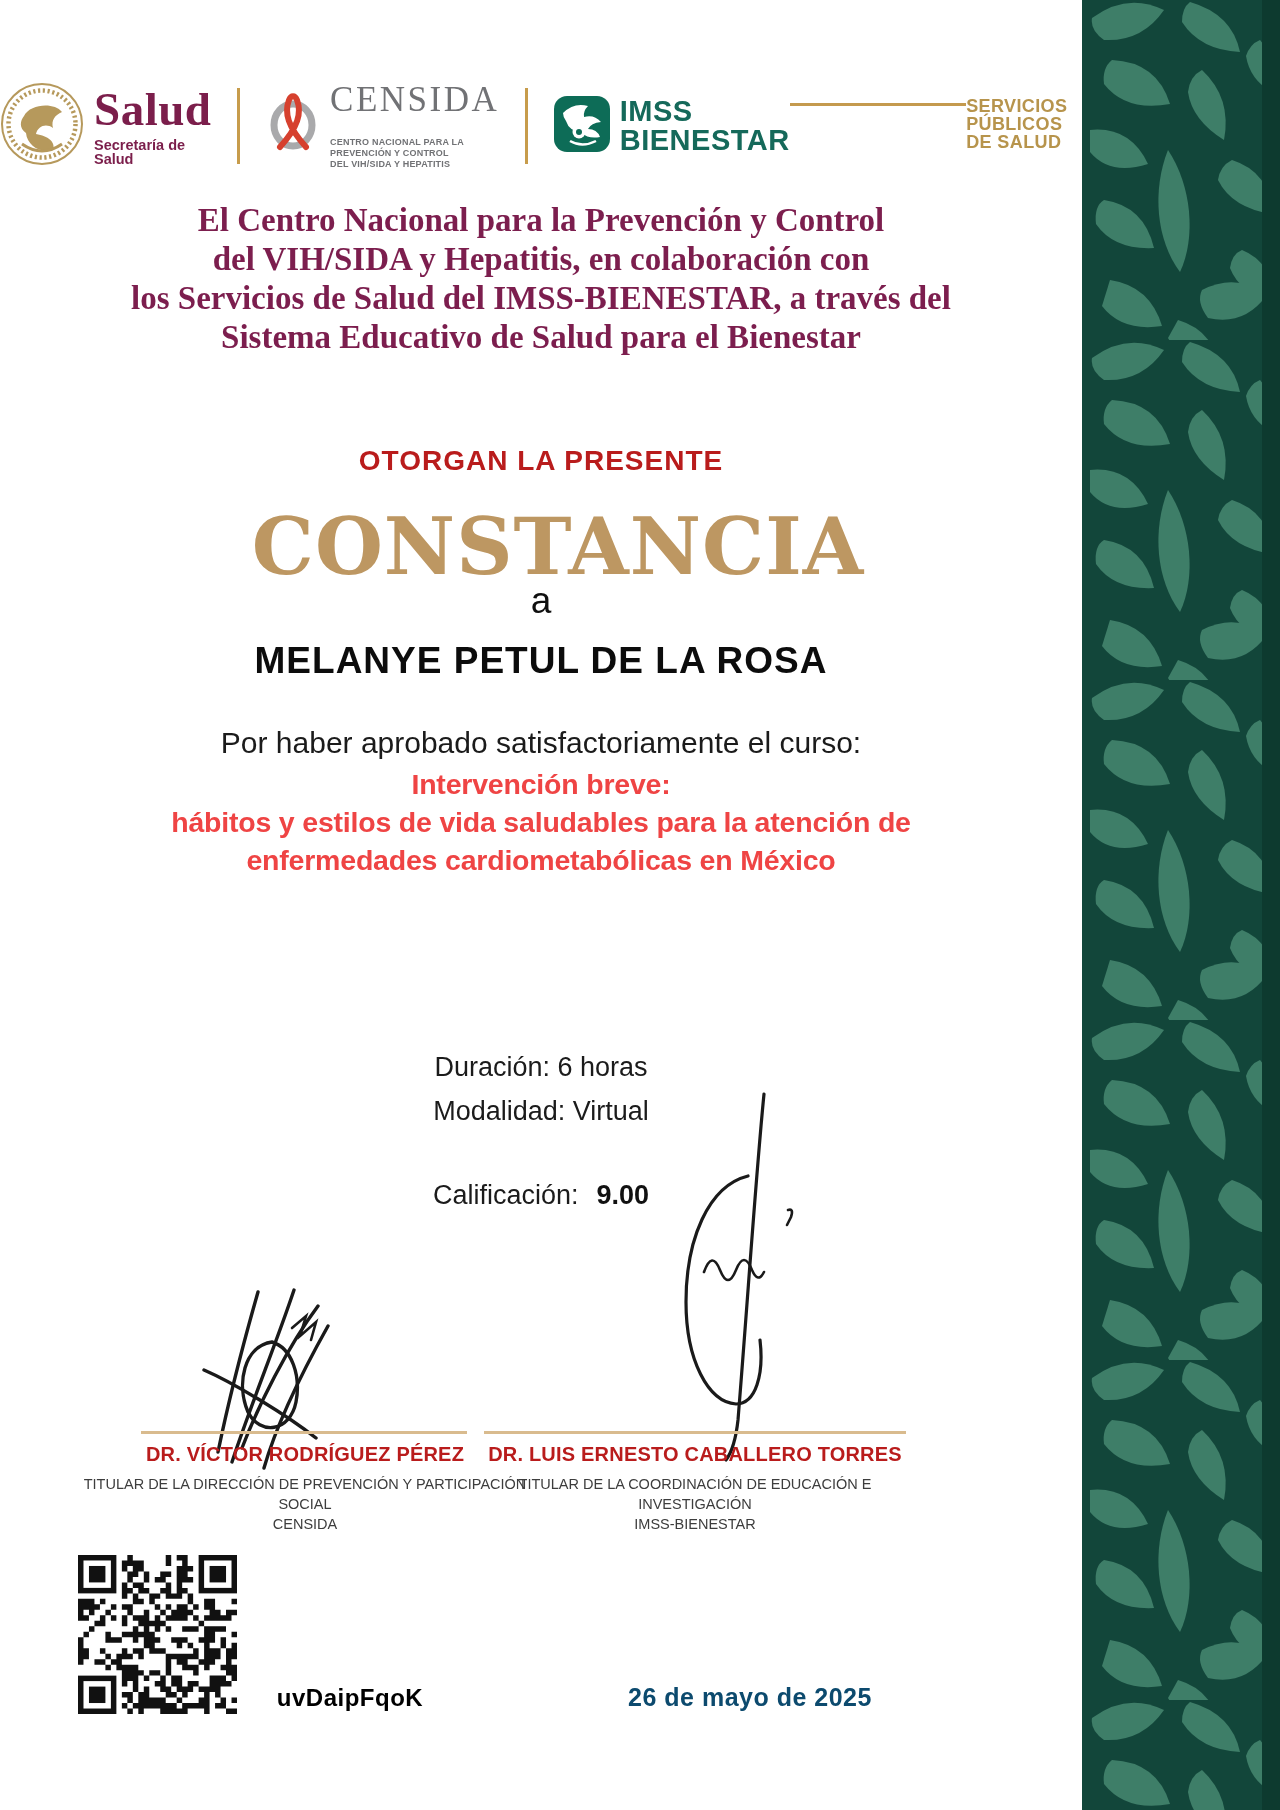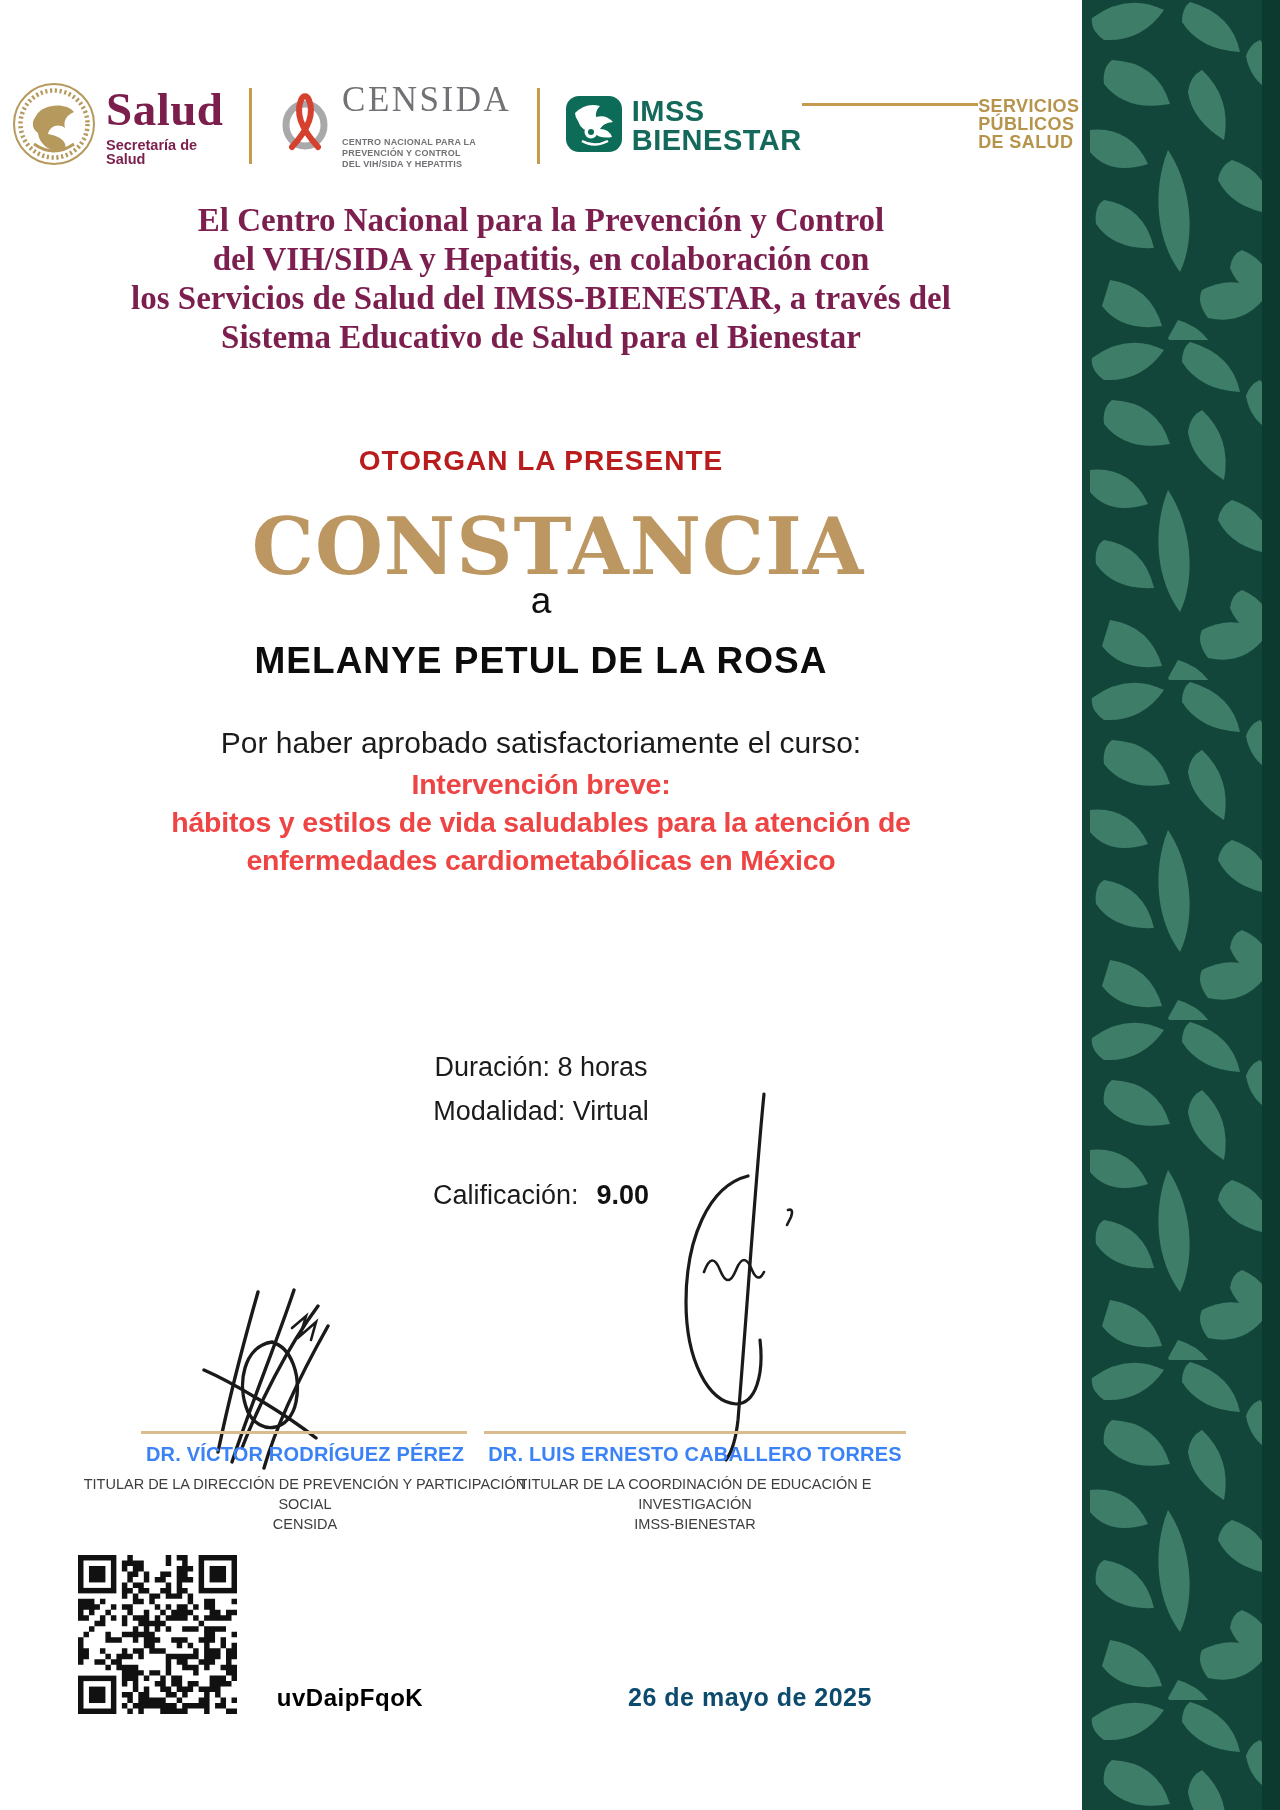"Salud" .logos { padding-left: 12px -> none }
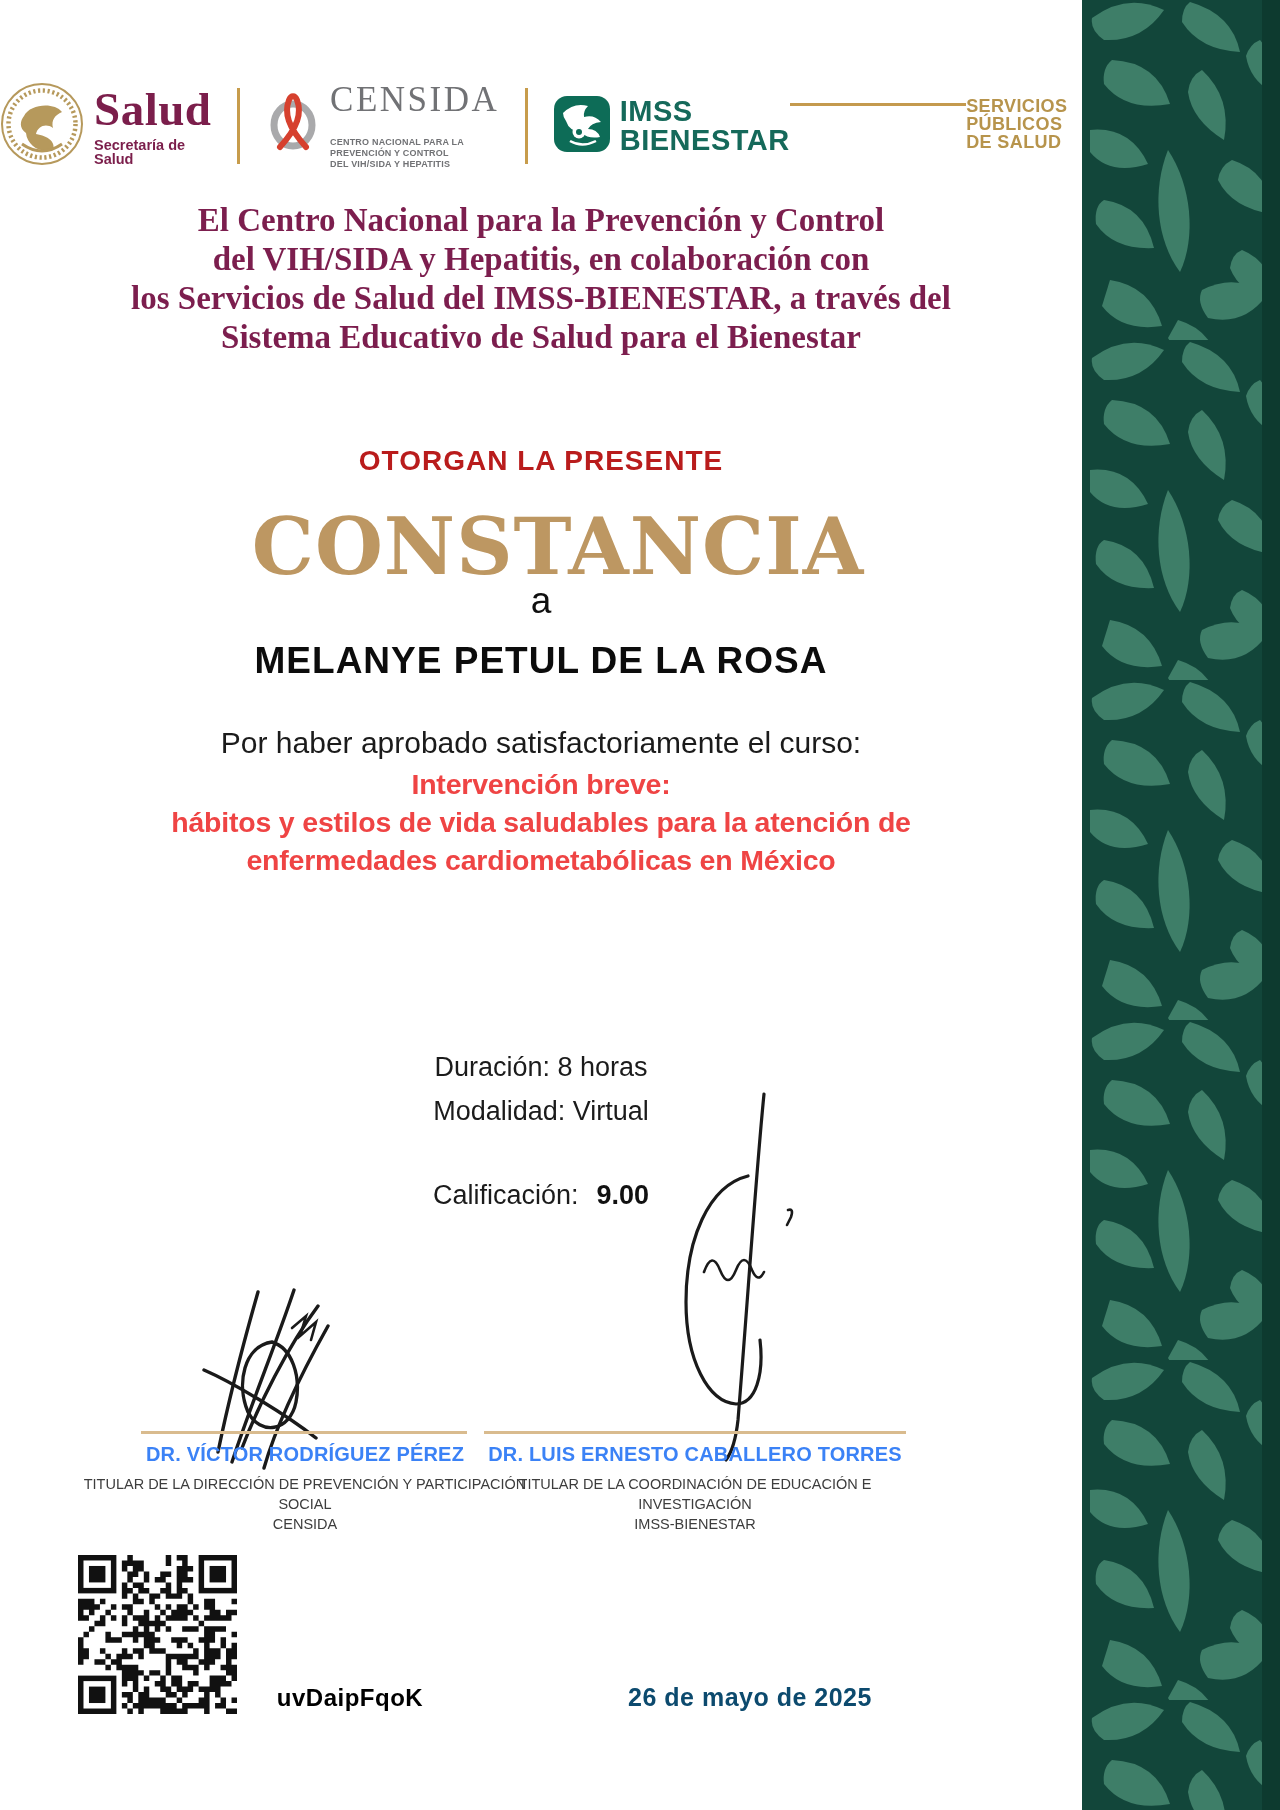"Duración: 8 horas" div { text: 8 -> 6 }
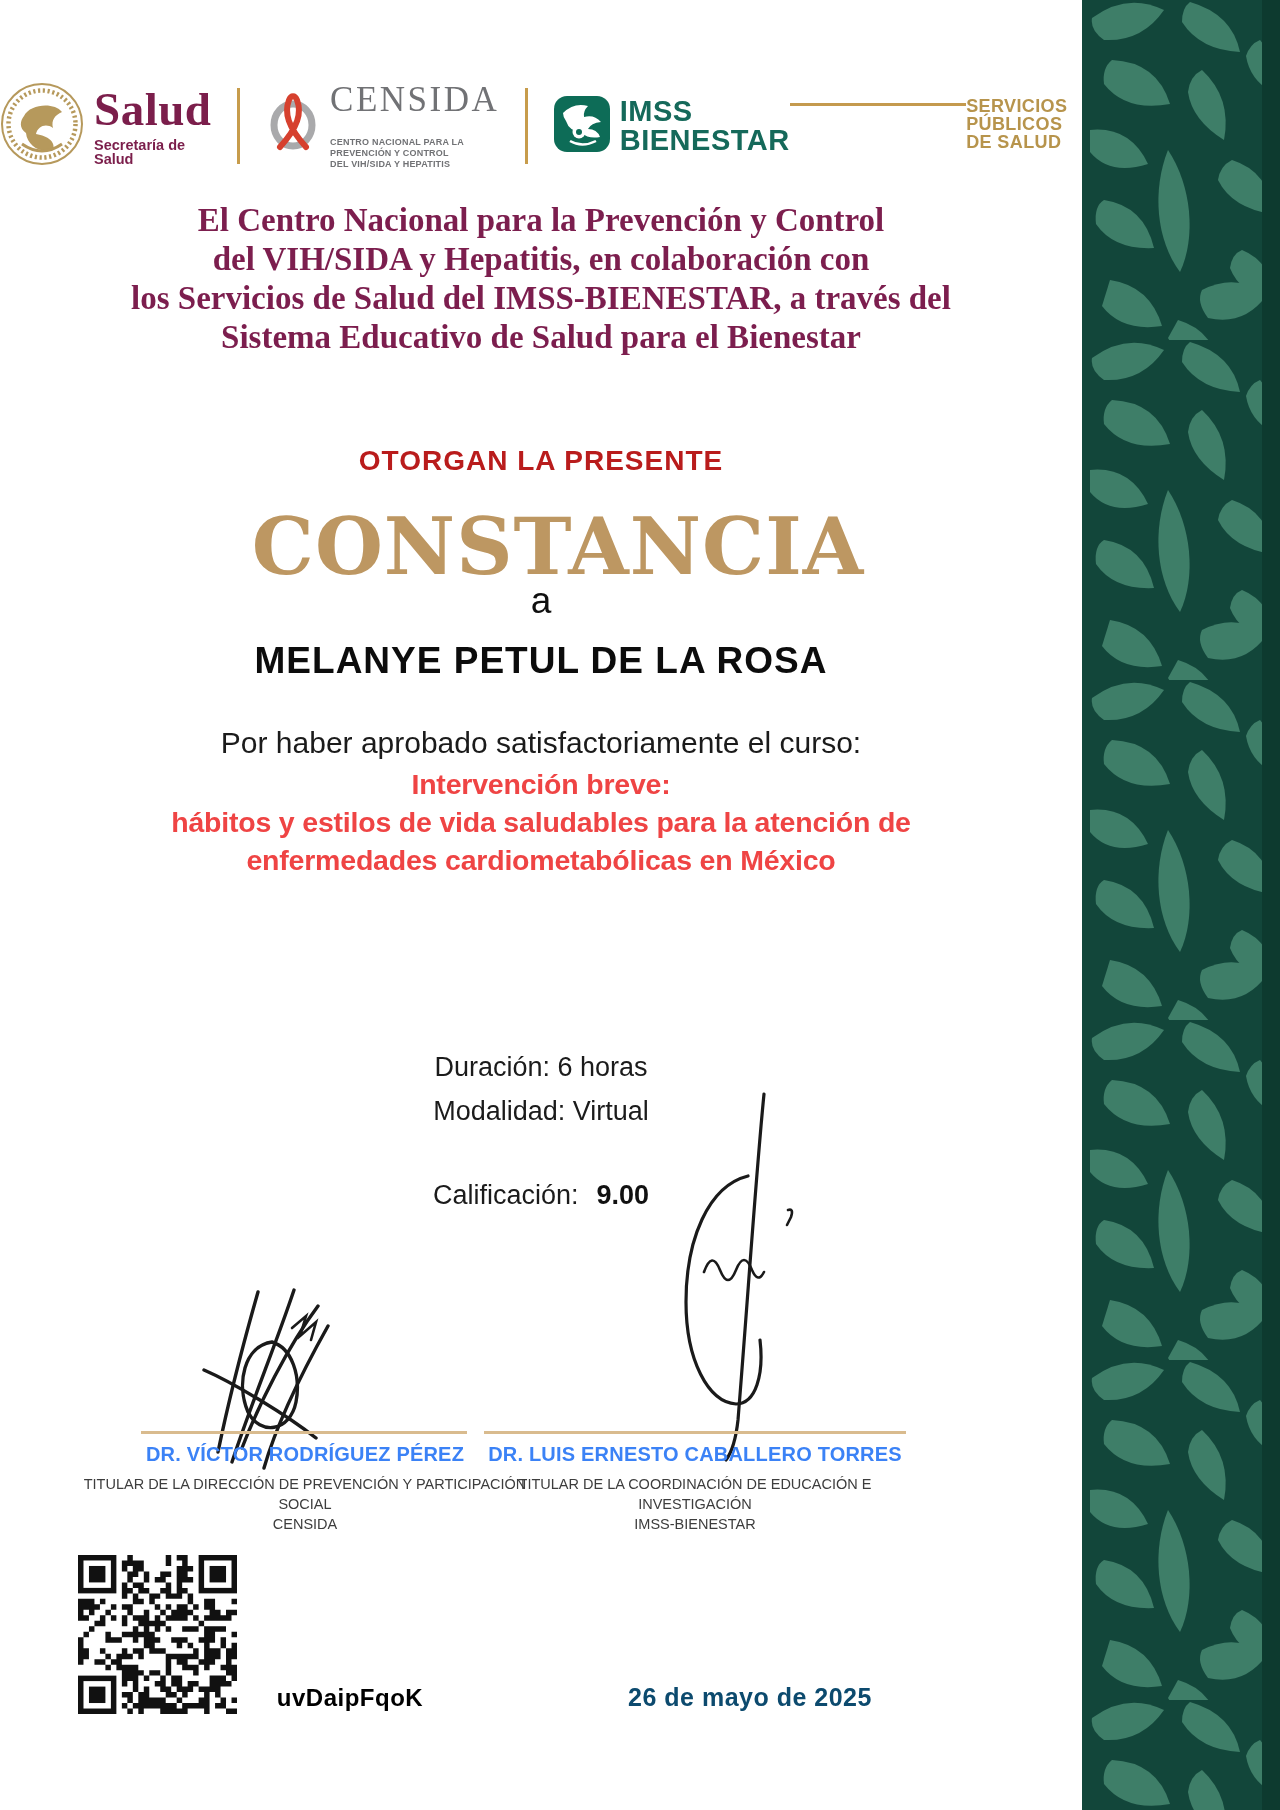"DR. VÍCTOR RODRÍGUEZ PÉREZ" .signame { color: #3b82f6 -> #b91c1c }
